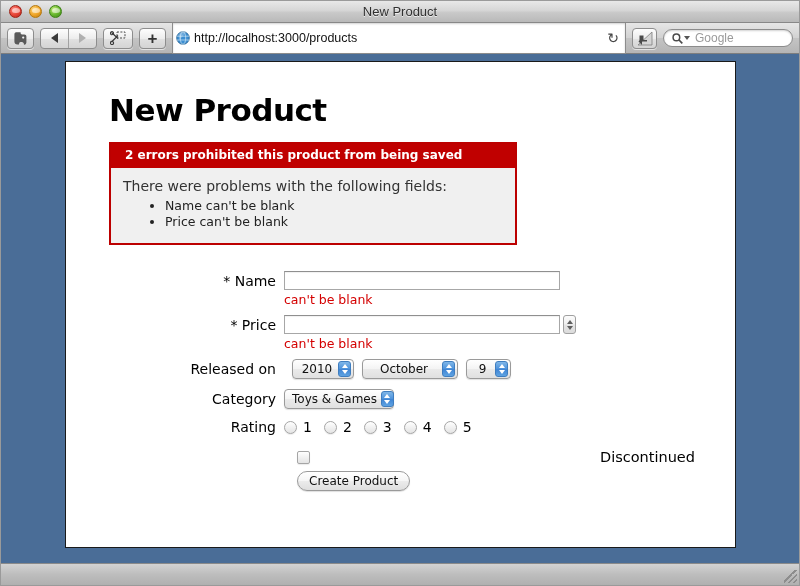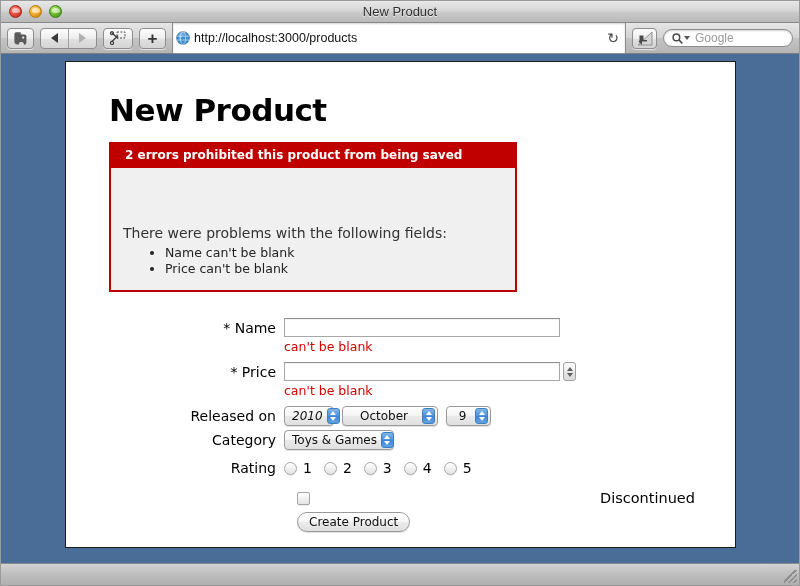"There were problems with the" .error-body { margin-top: 47px -> none }
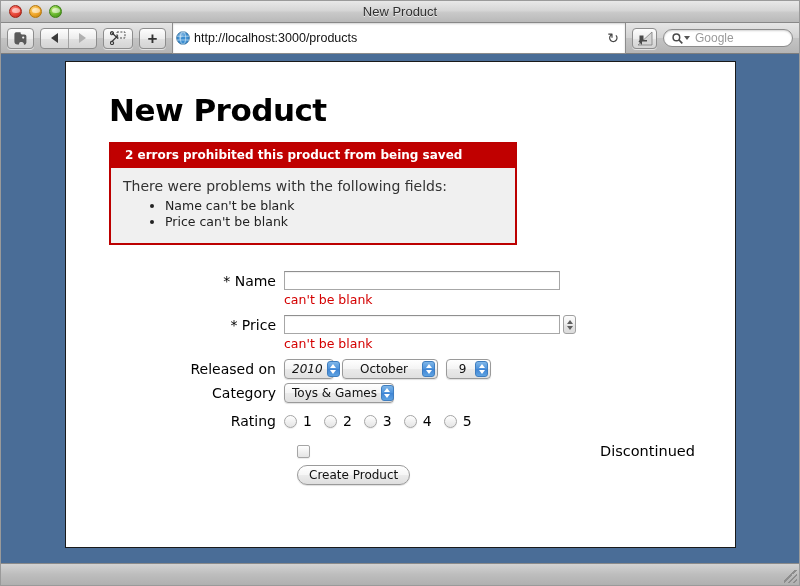"Released on" div.frow { gap: none -> 8px; margin-bottom: 4px -> 10px }
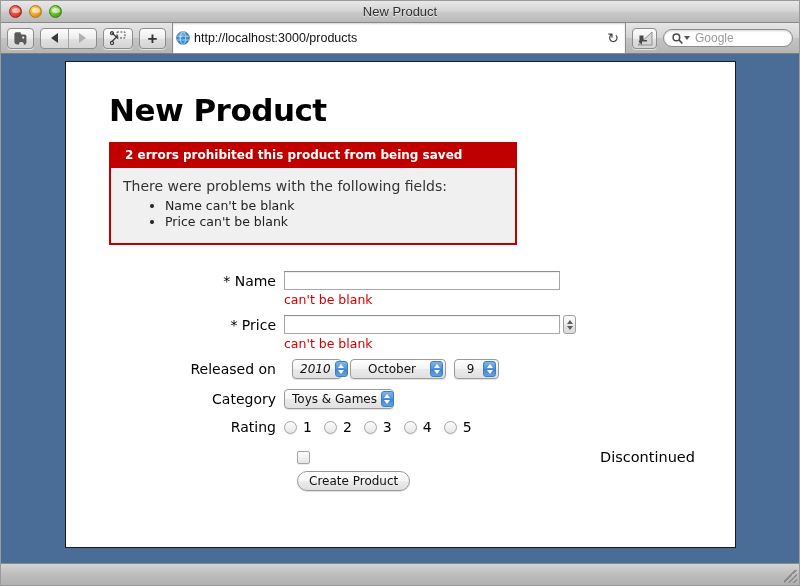"2010" .sel-year { font-style: italic -> none; width: 50px -> 62px }
